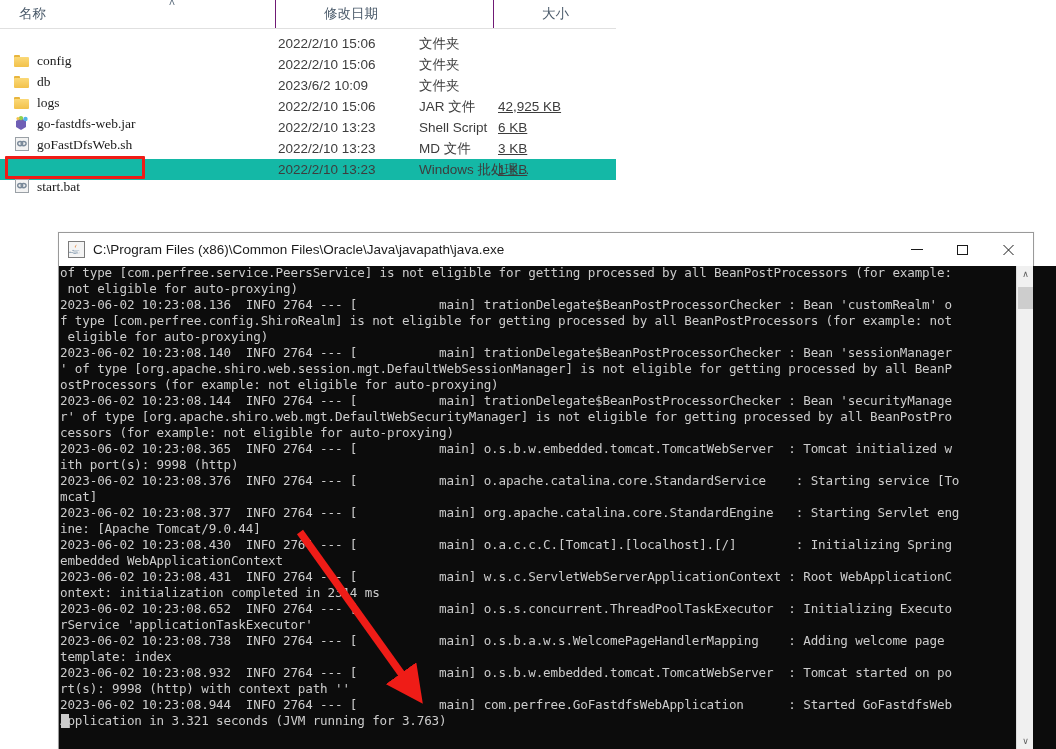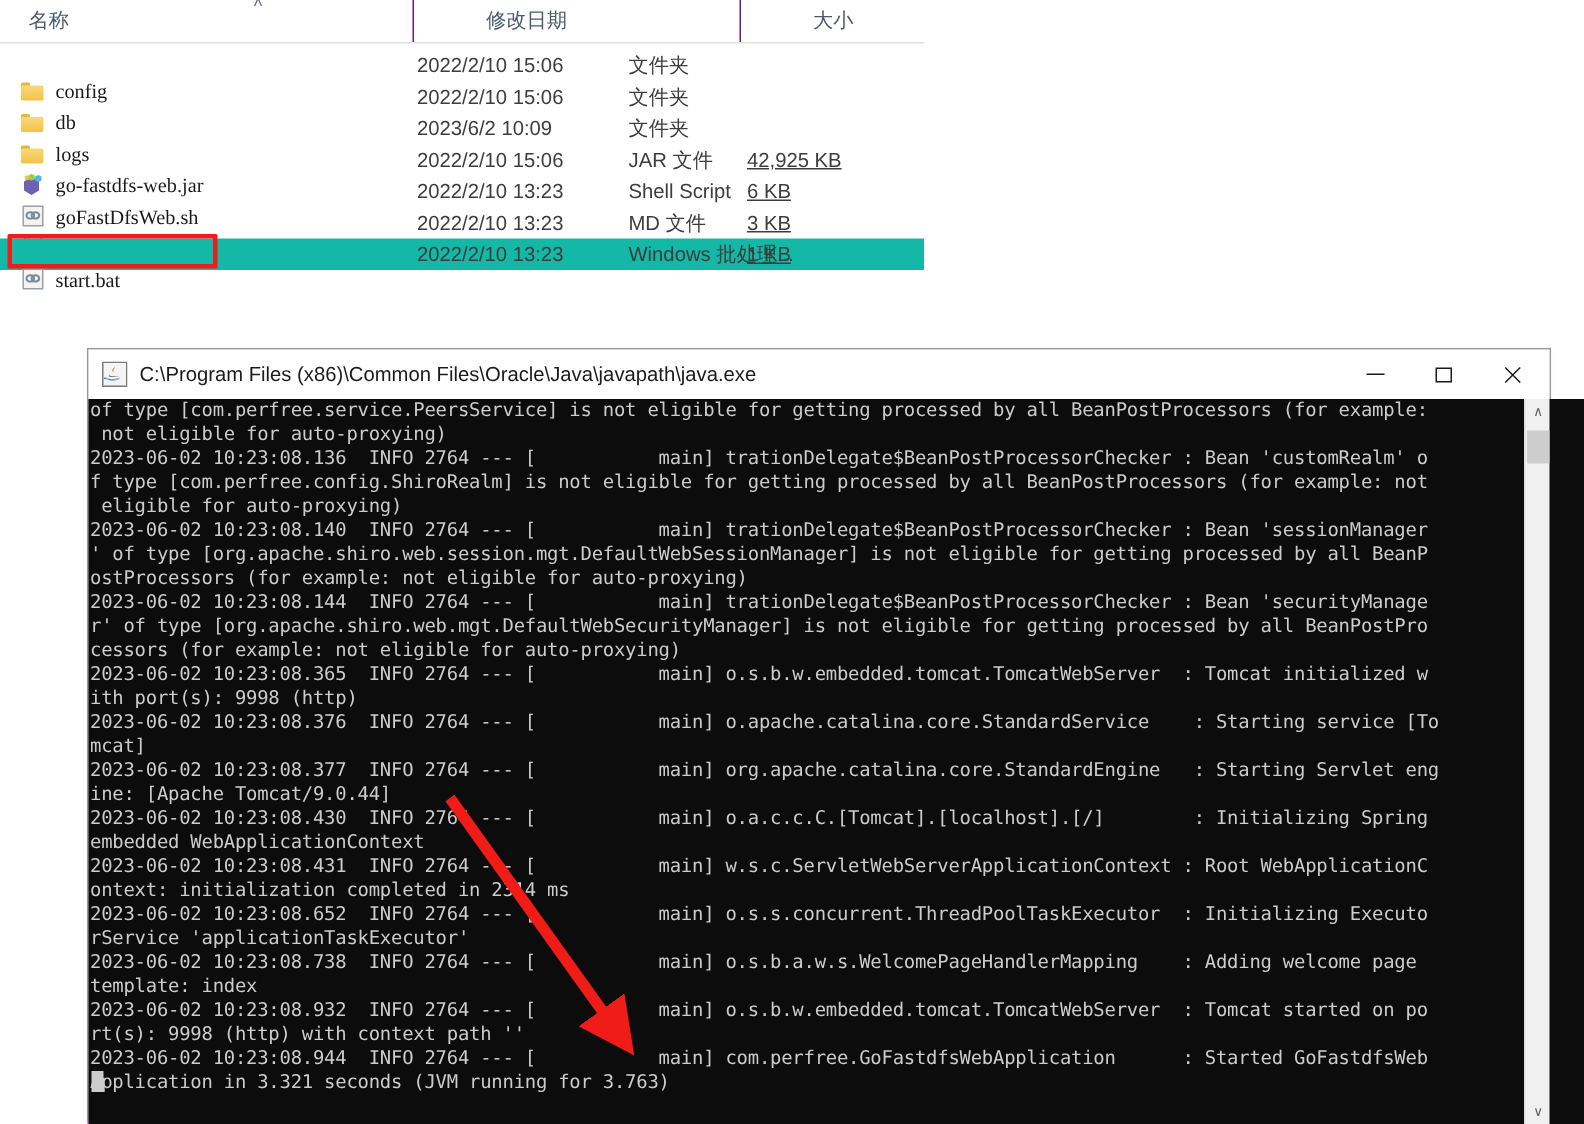"C:\Program Files (x86)\Common" #console-window { background: #f0abfc -> #be185d }
